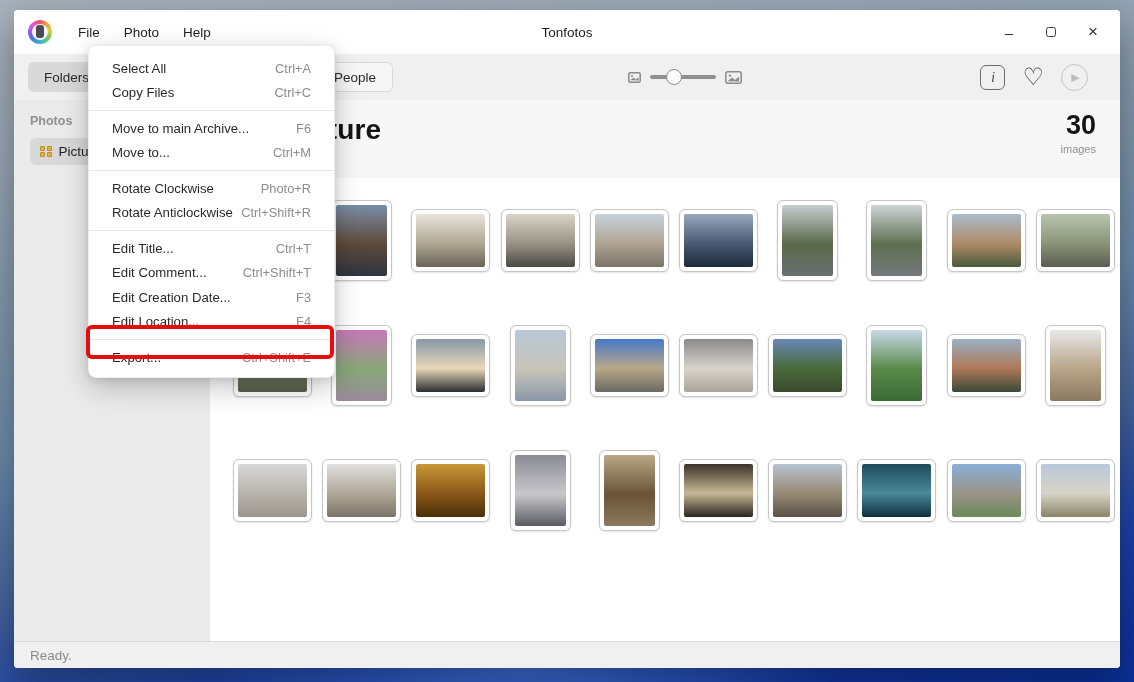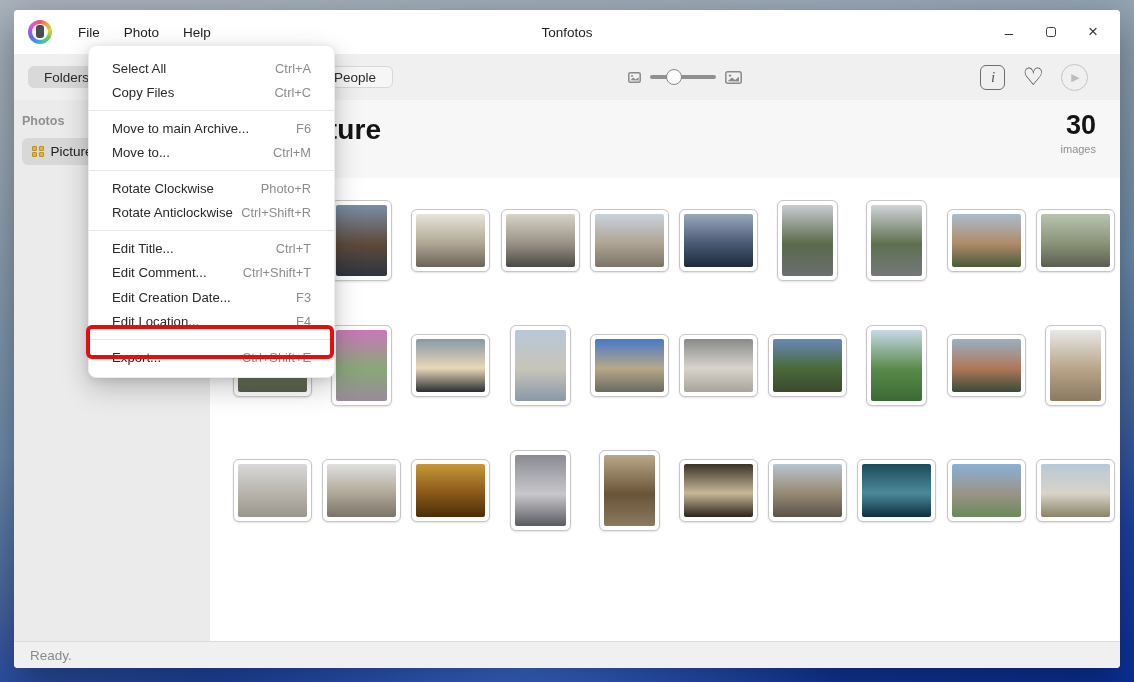"Folders" .tb-btn { height: 22px -> 30px }
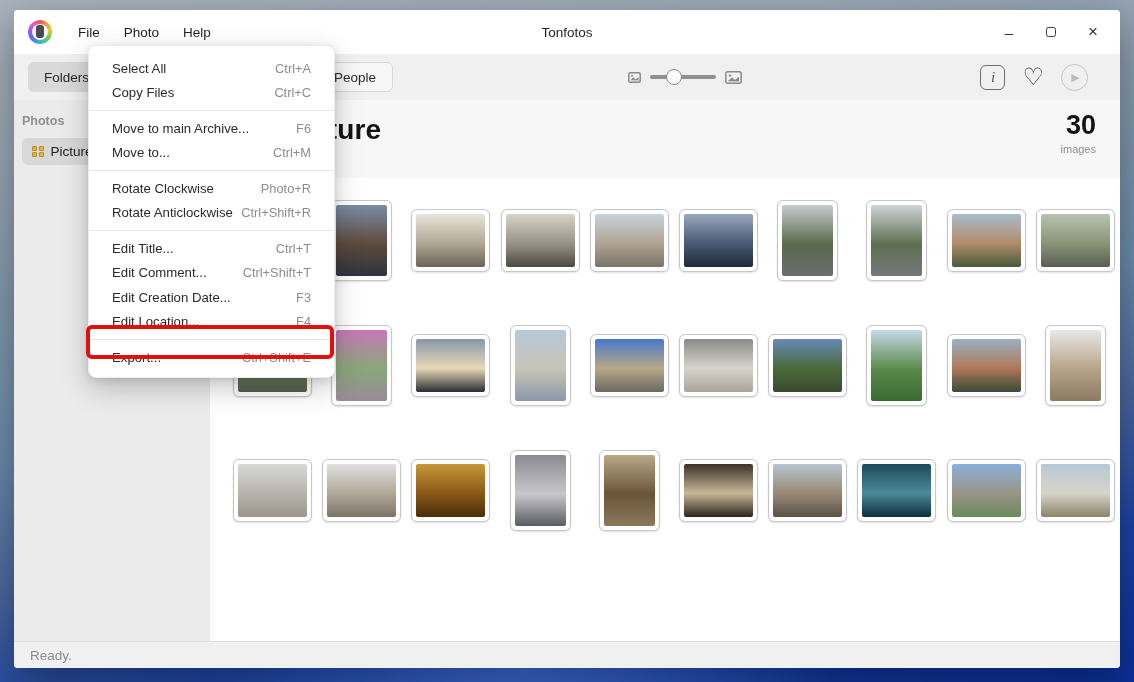"Photos" .sidebar { padding: 14px 10px 0 8px -> 14px 10px 0 16px }
